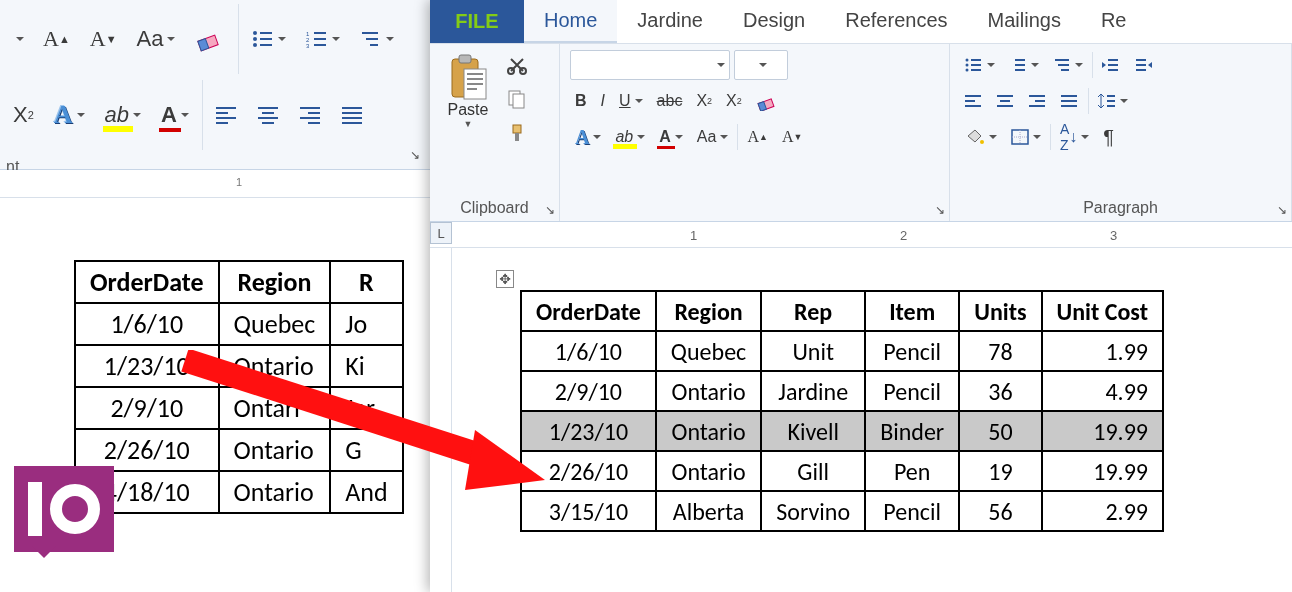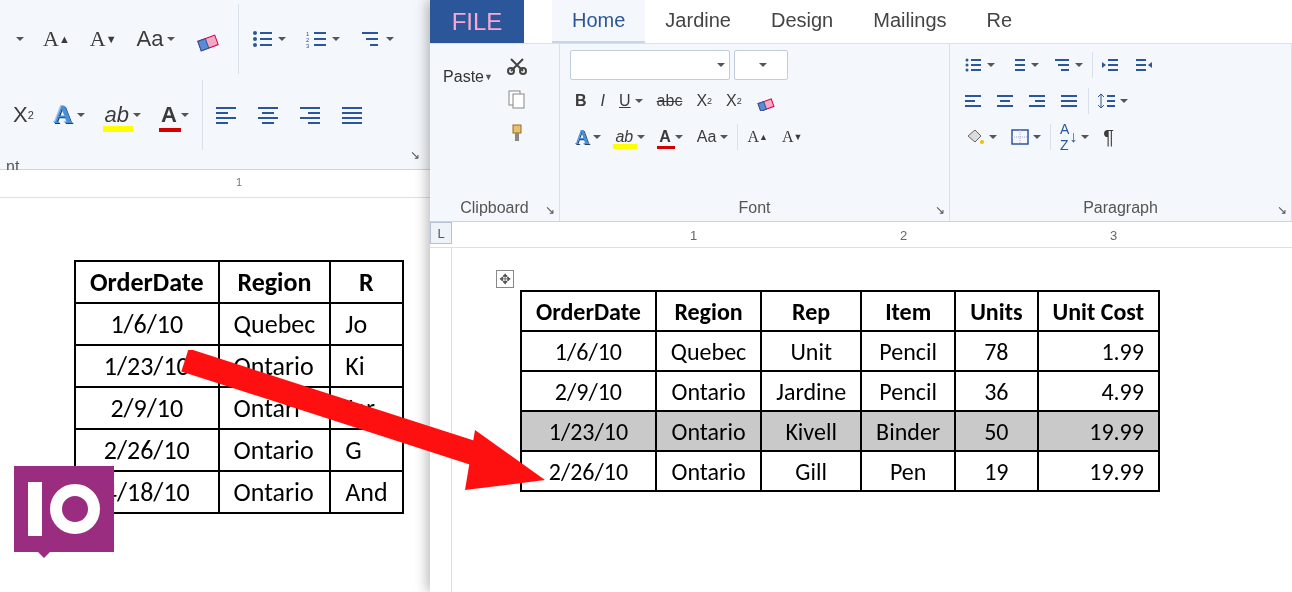"FILE" .file-tab { color: #f9a8d4 -> #84cc16; font-size: 24px -> 20px; font-weight: 400 -> 700 }
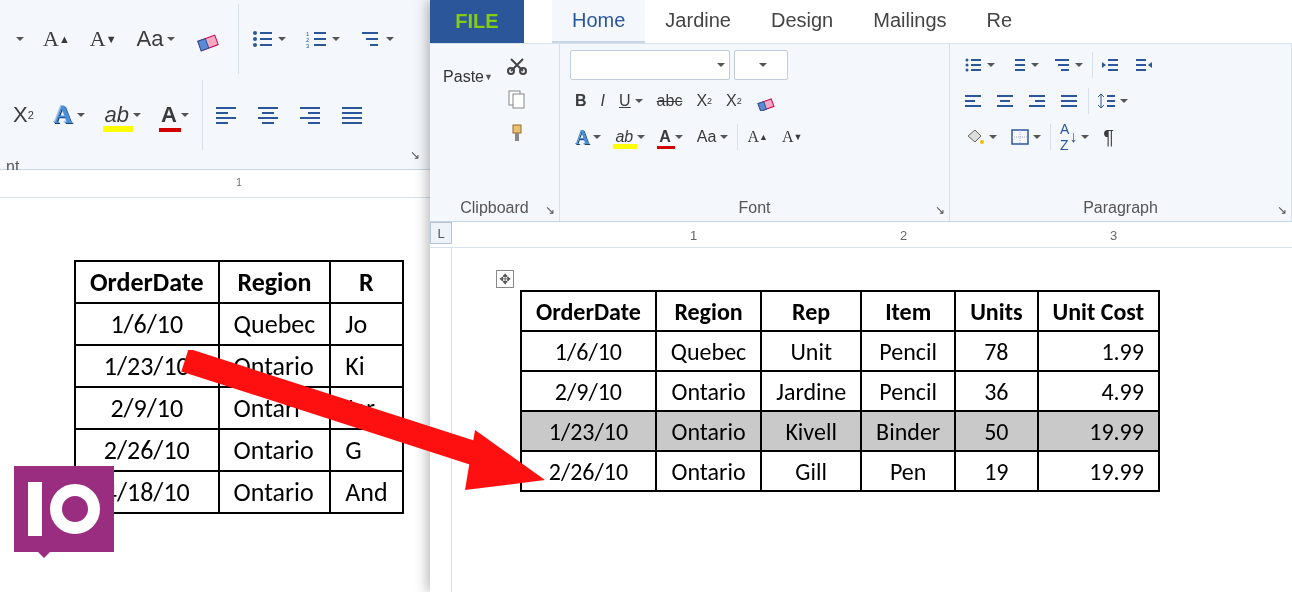"Home" .tab.active { margin-left: 28px -> none }
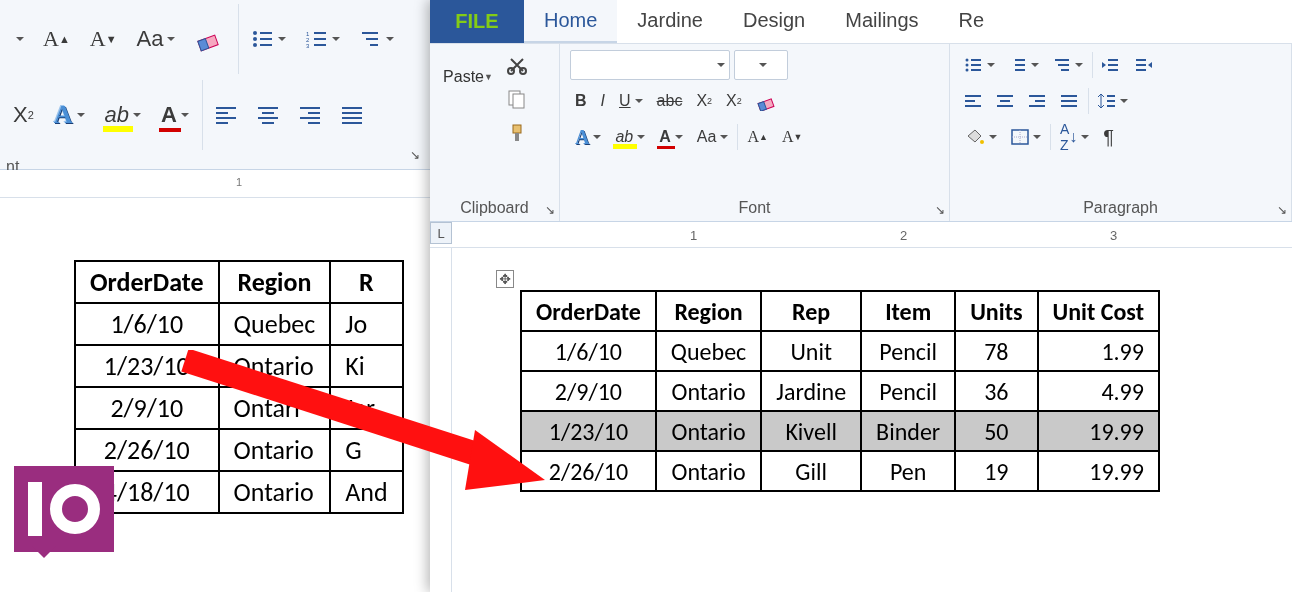"References" div.tab { html: none -> <div>References</div> }
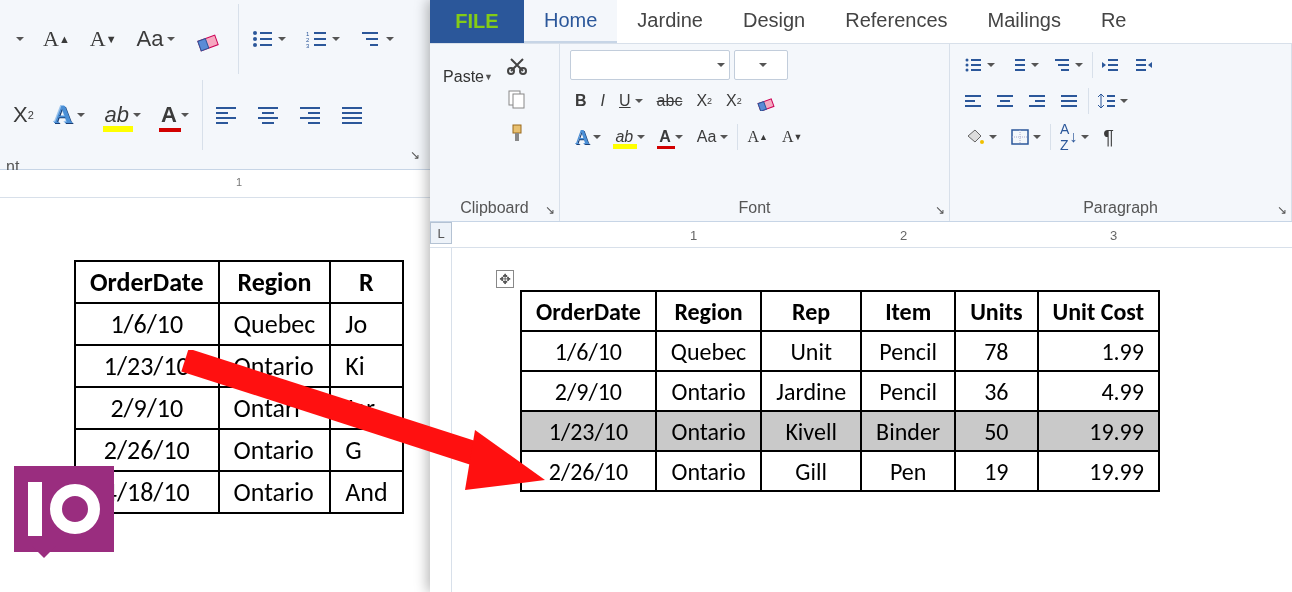"Paste" div.paste-btn { flex-direction: row -> column }
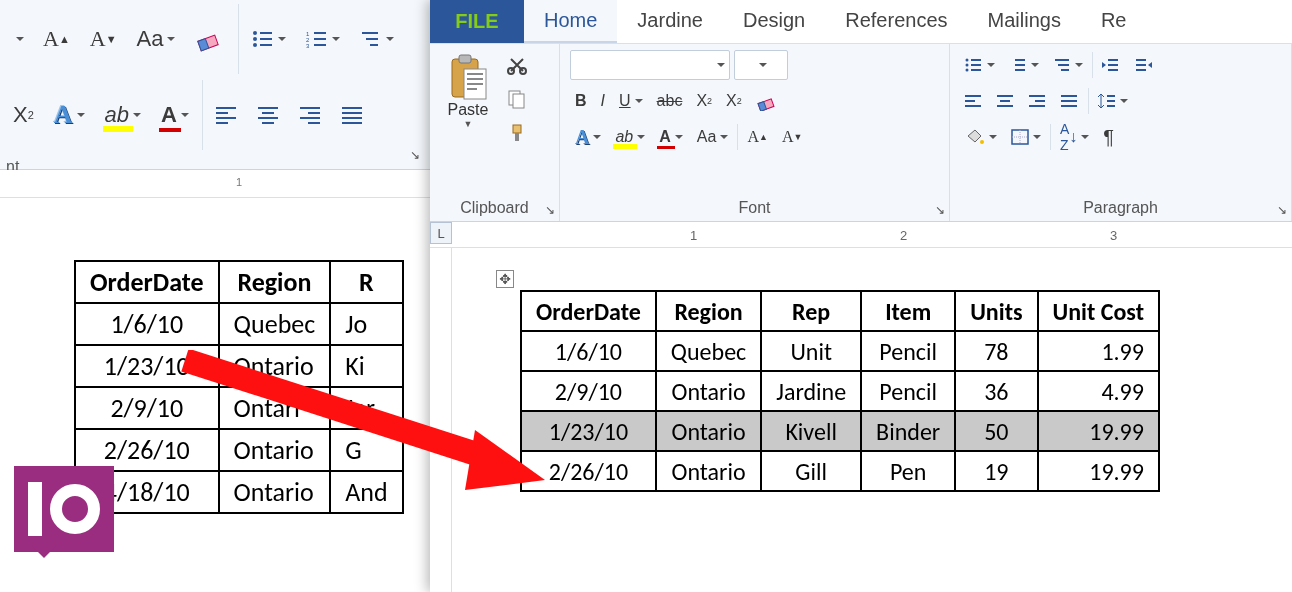"Font" div.group-label { html: <div>Font</div> -> none }
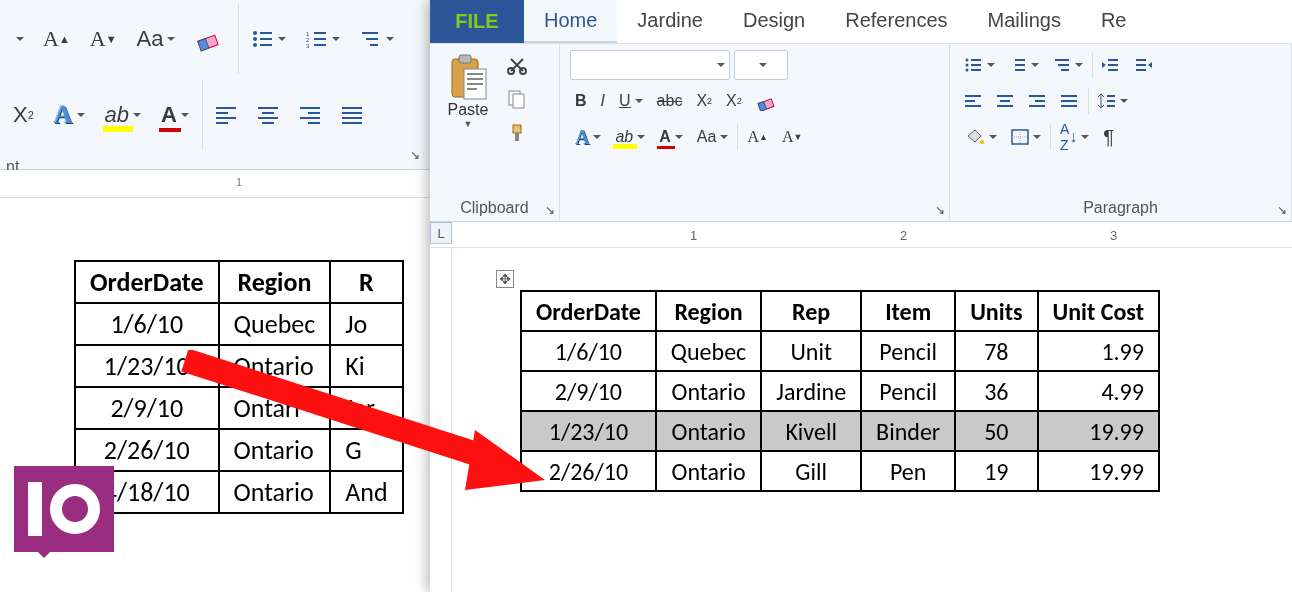"3/15/10" tr { html: none -> <tr> <td>3/15/10</td> <td>Alberta</td> <td>Sorvino</td> <td>Pencil</td> <td>56</td> <td>2.99</td> </tr> }
